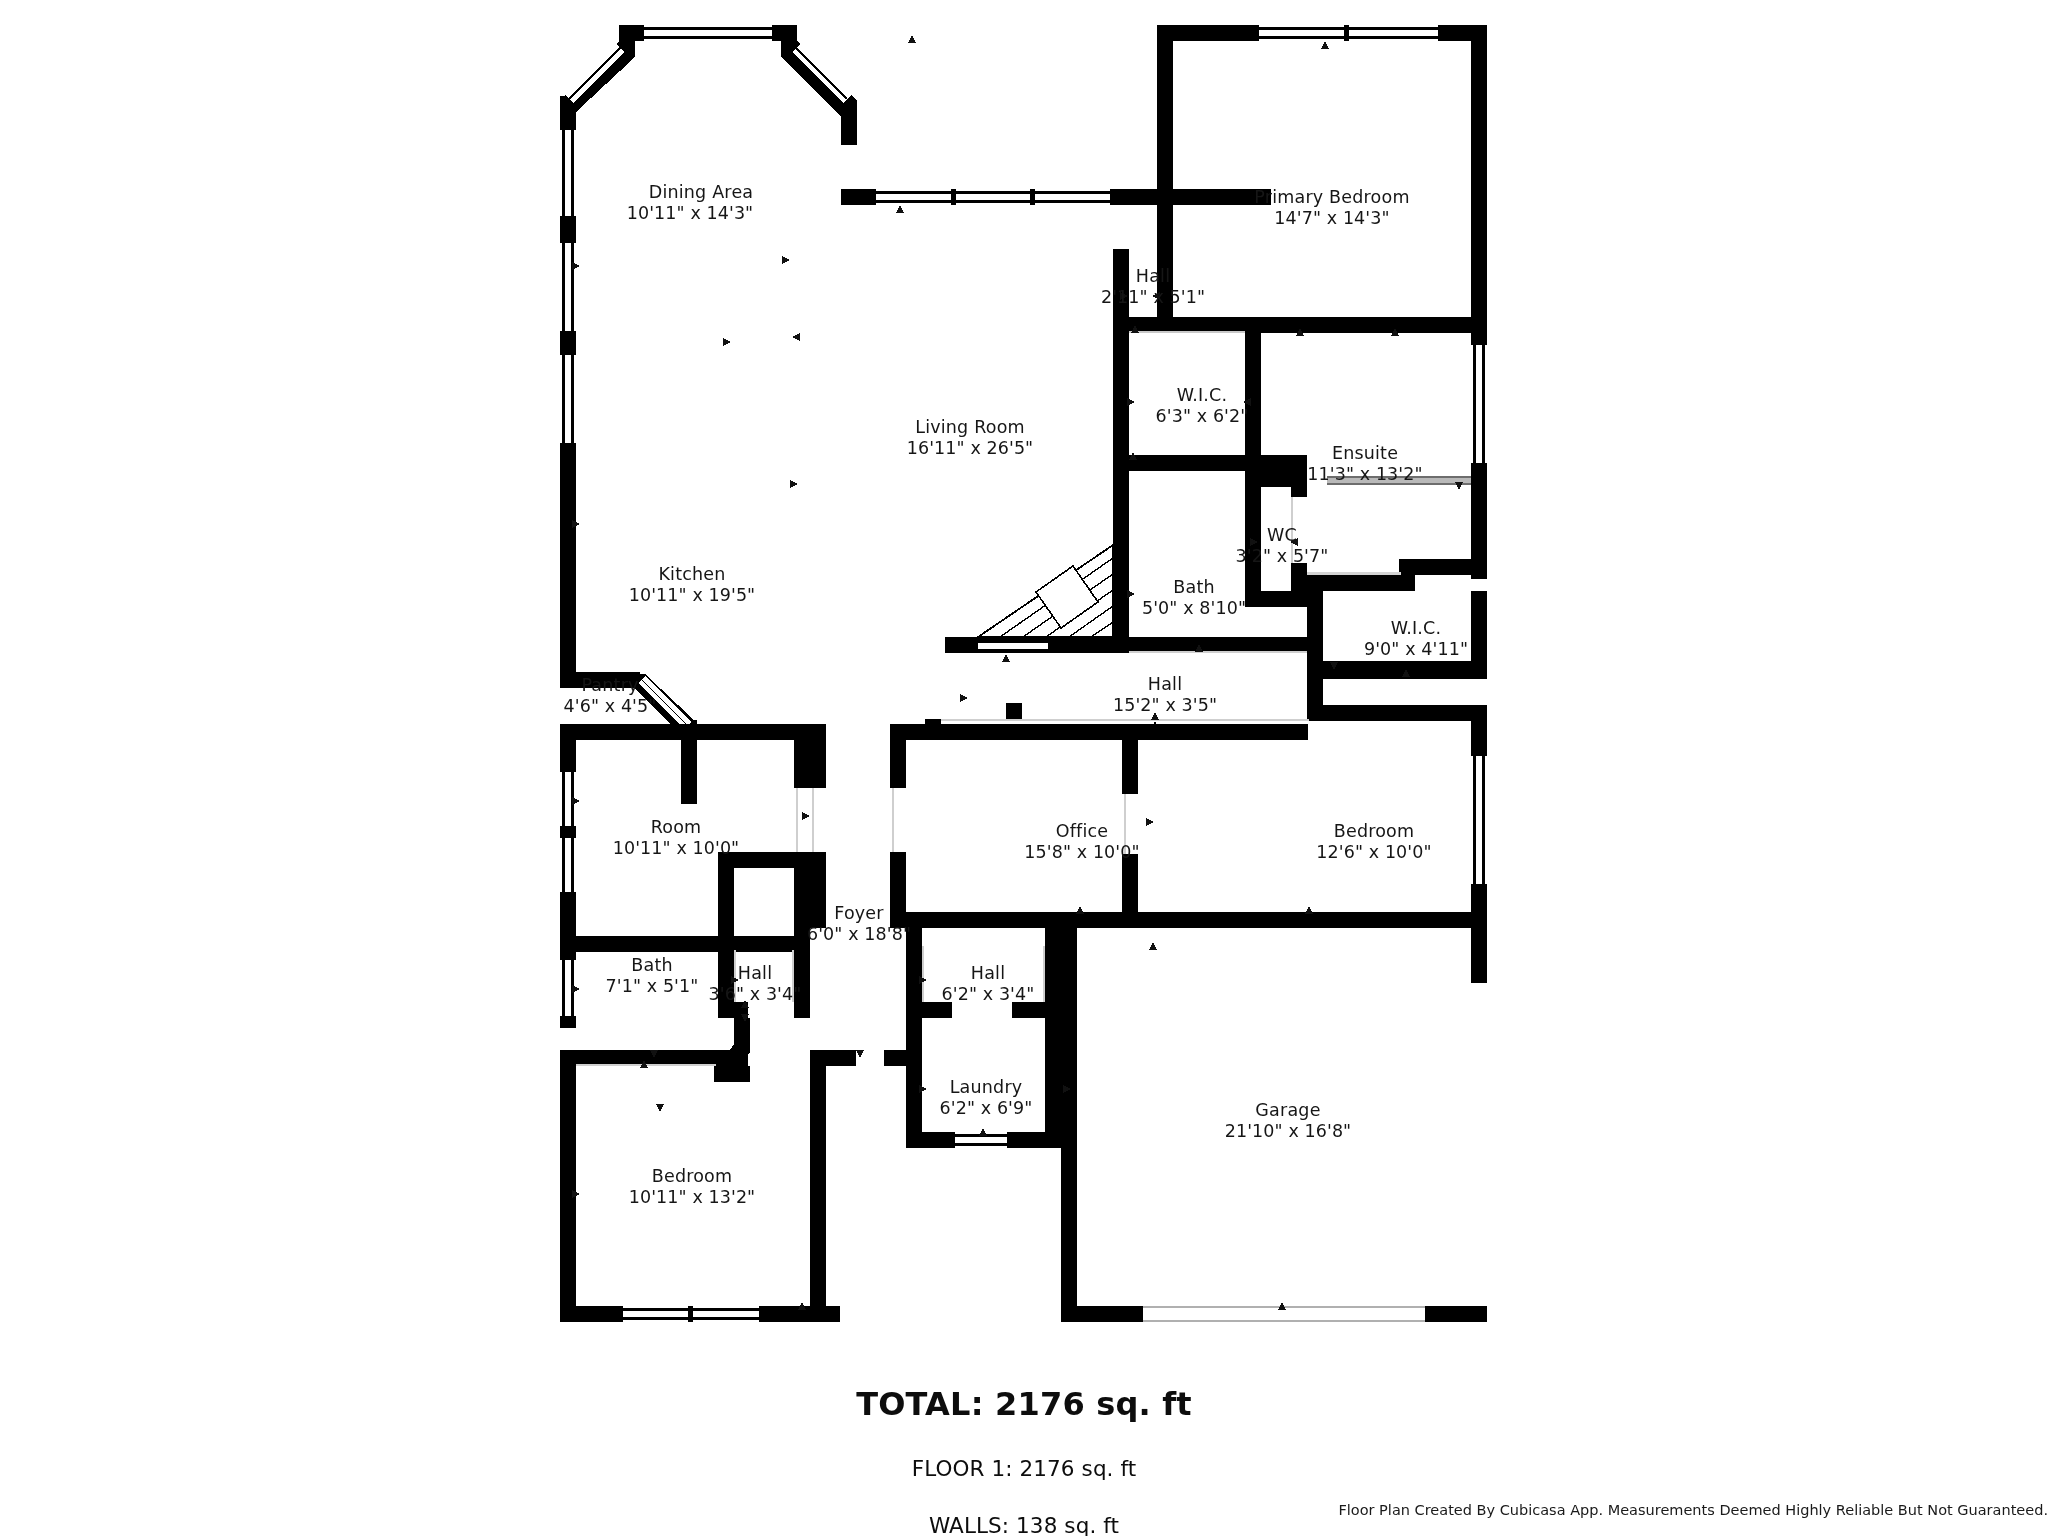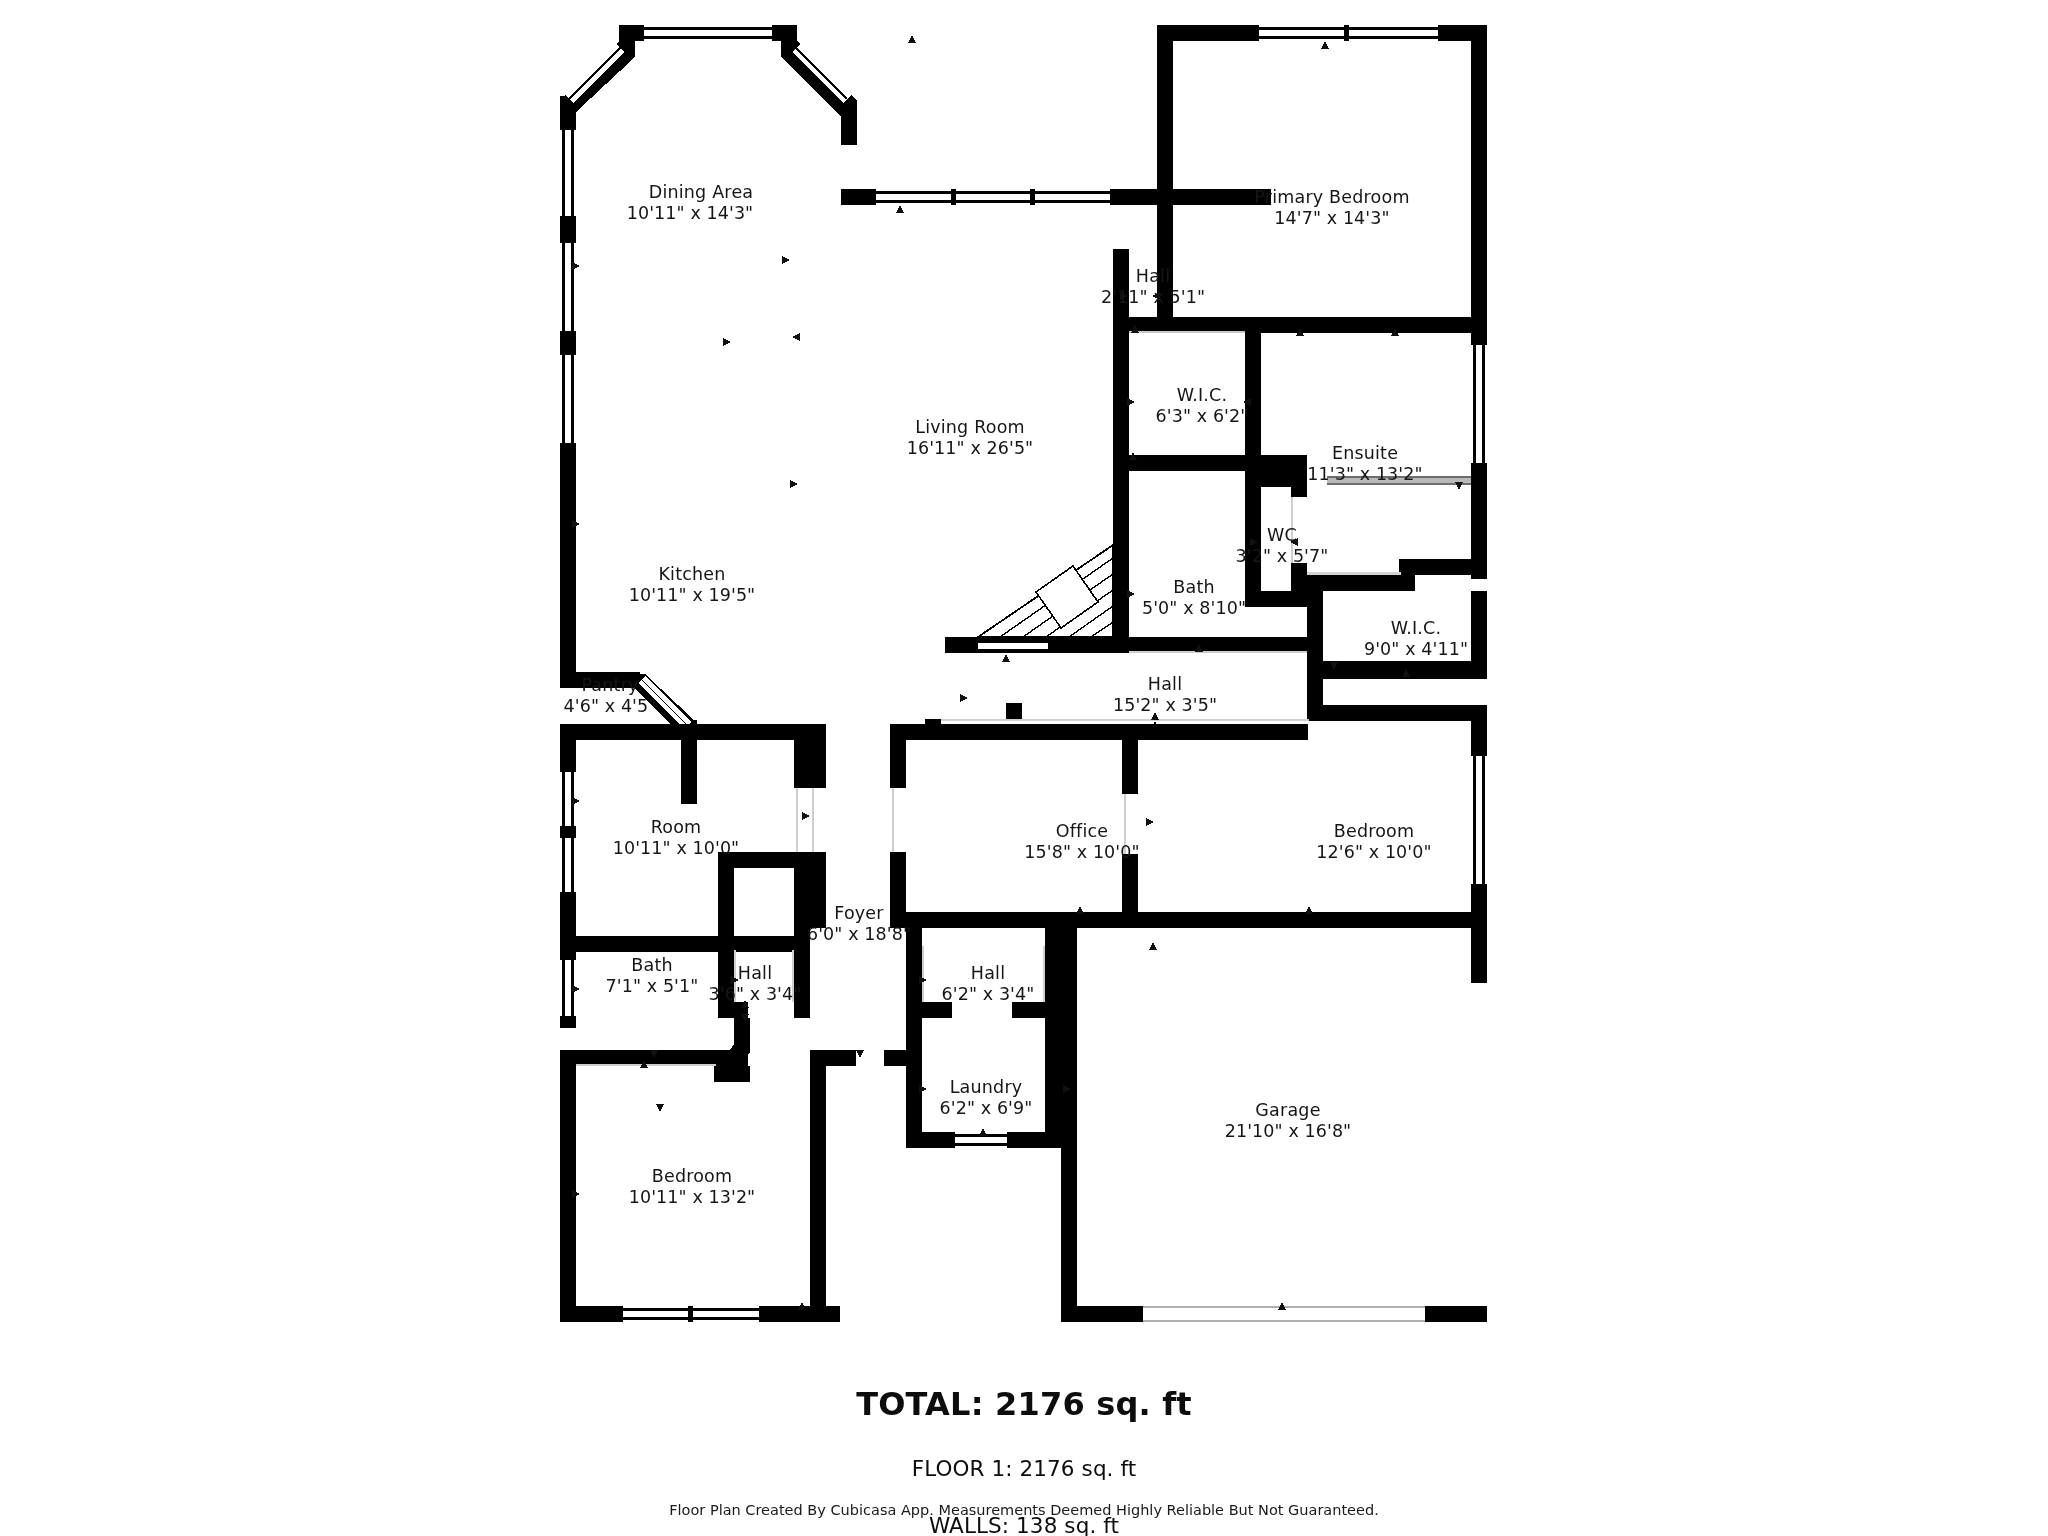"Floor Plan Created By Cubicasa" #disclaimer { text-align: center -> right }
